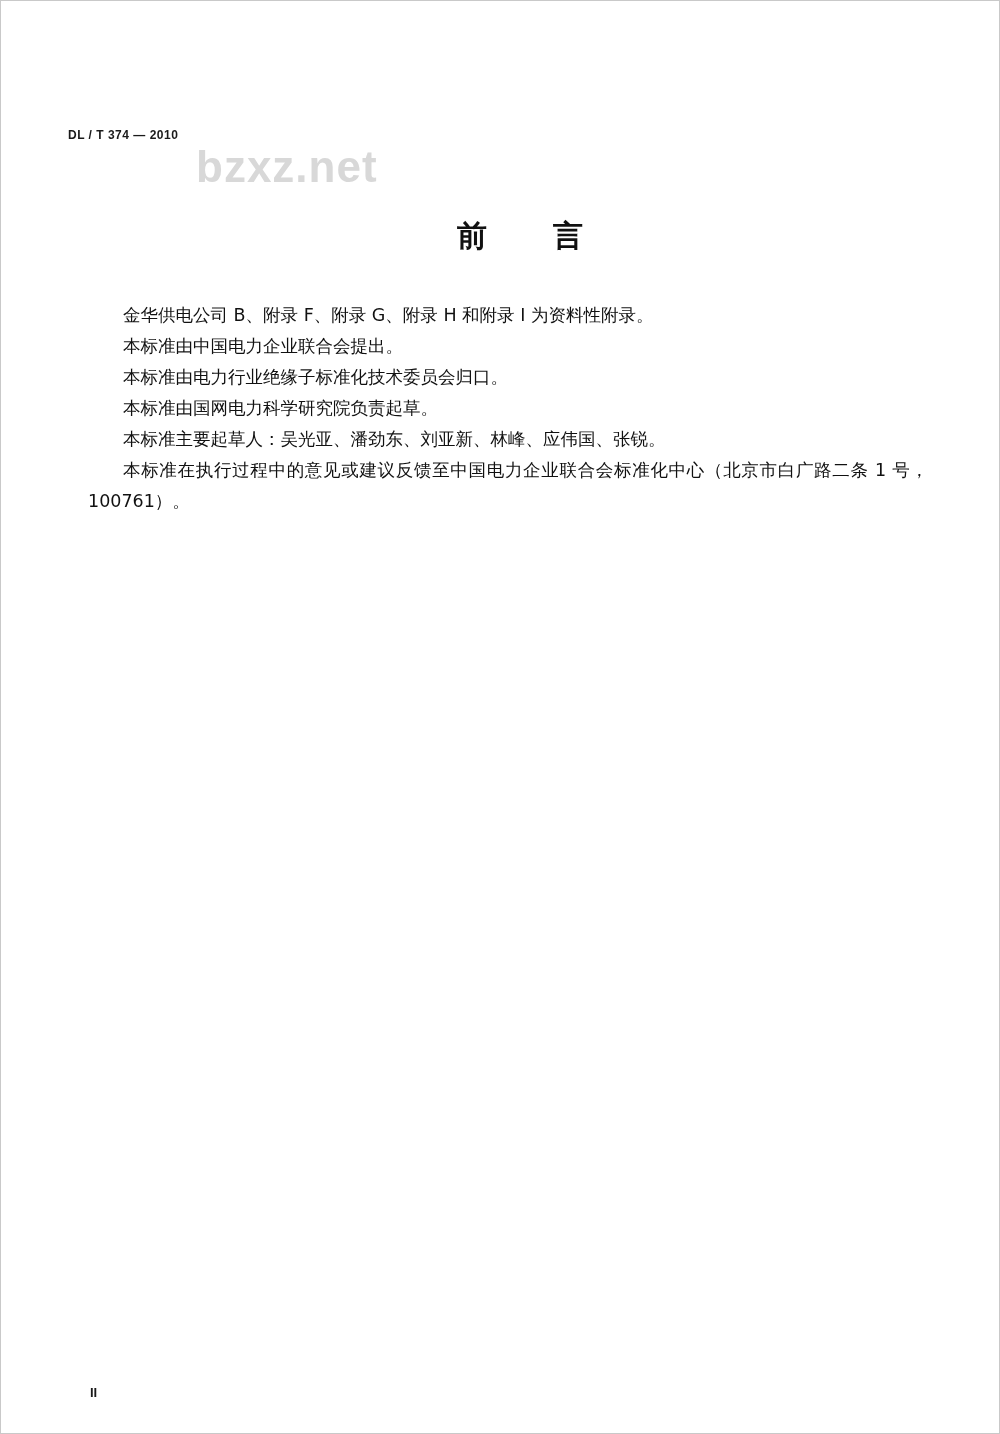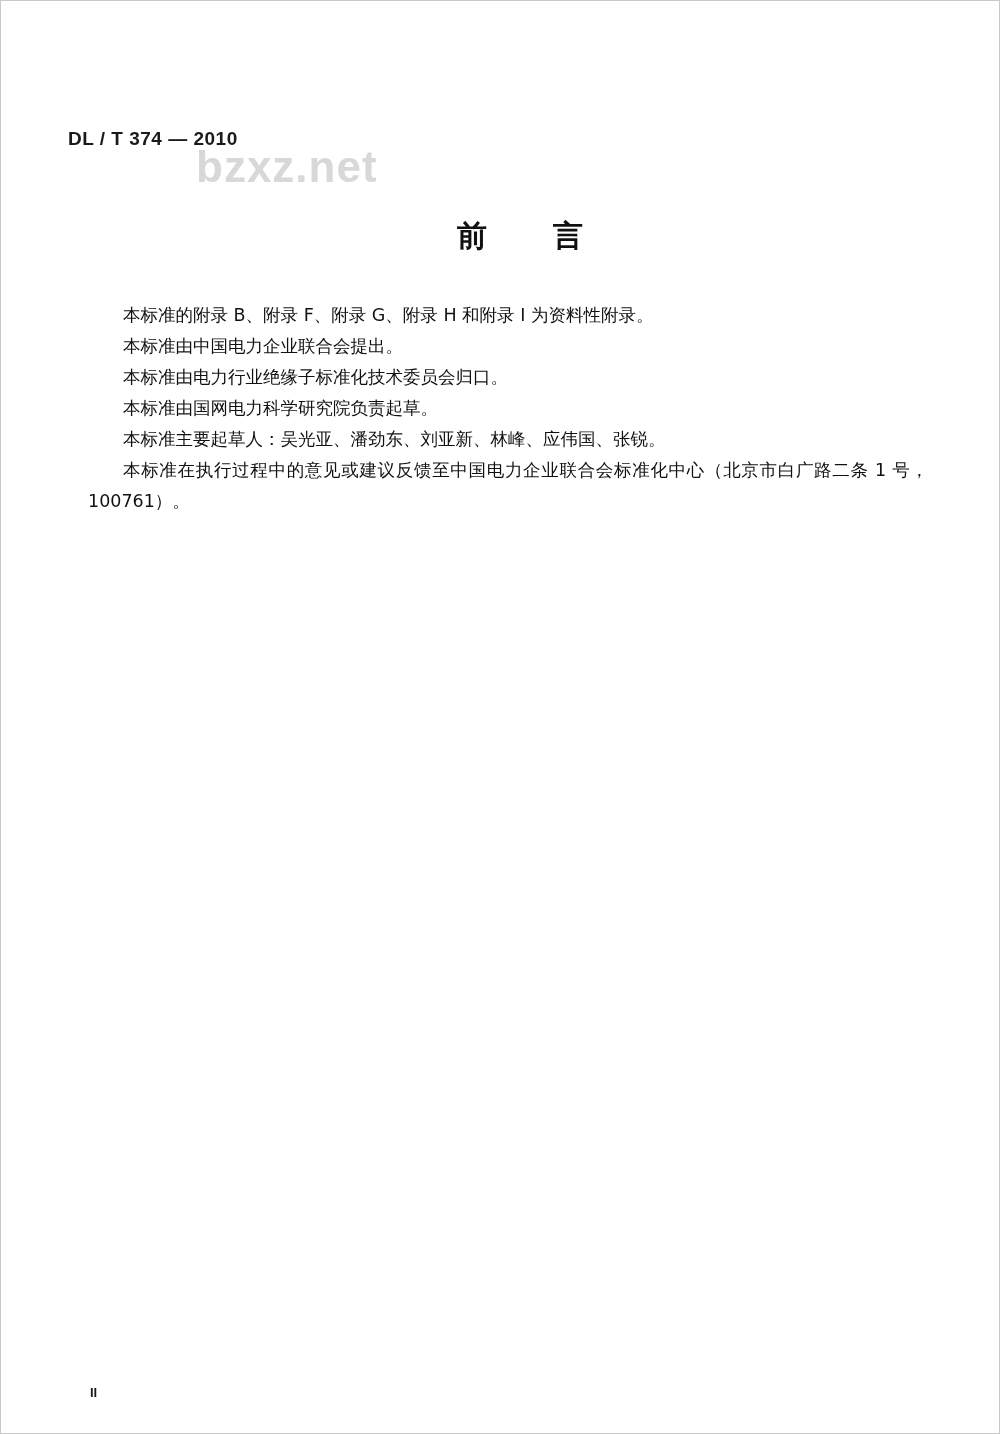"DL / T 374 —" .std-code { font-size: 19px -> 12px }
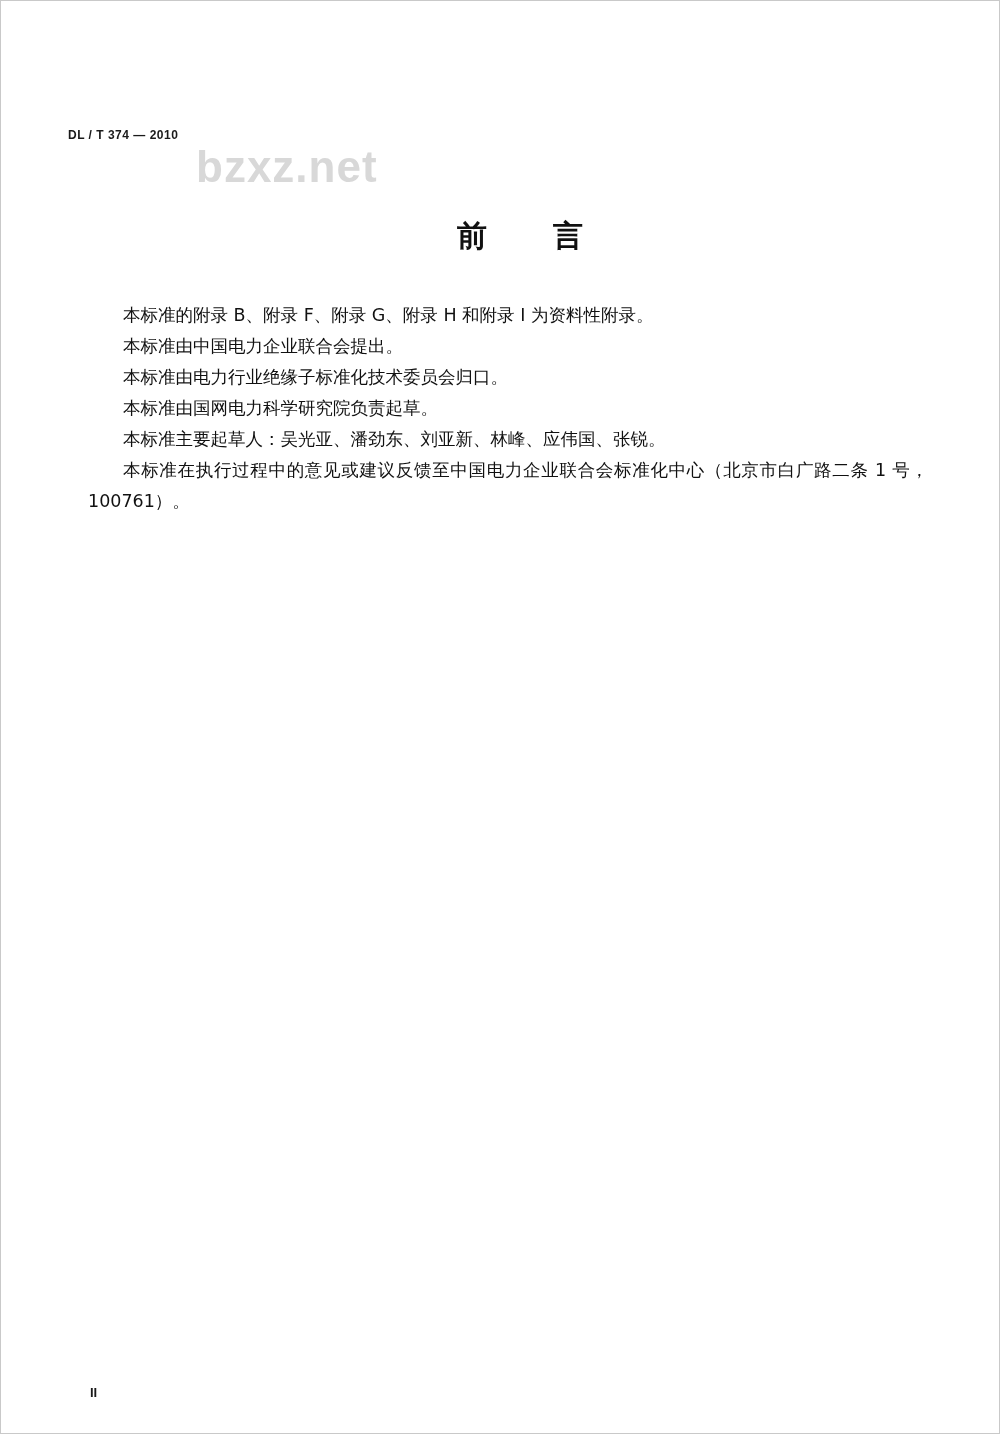"本标准的附录 B、附录 F、附录 G、附录 H" p.para { text: 本标准的附录 -> 金华供电公司 }
